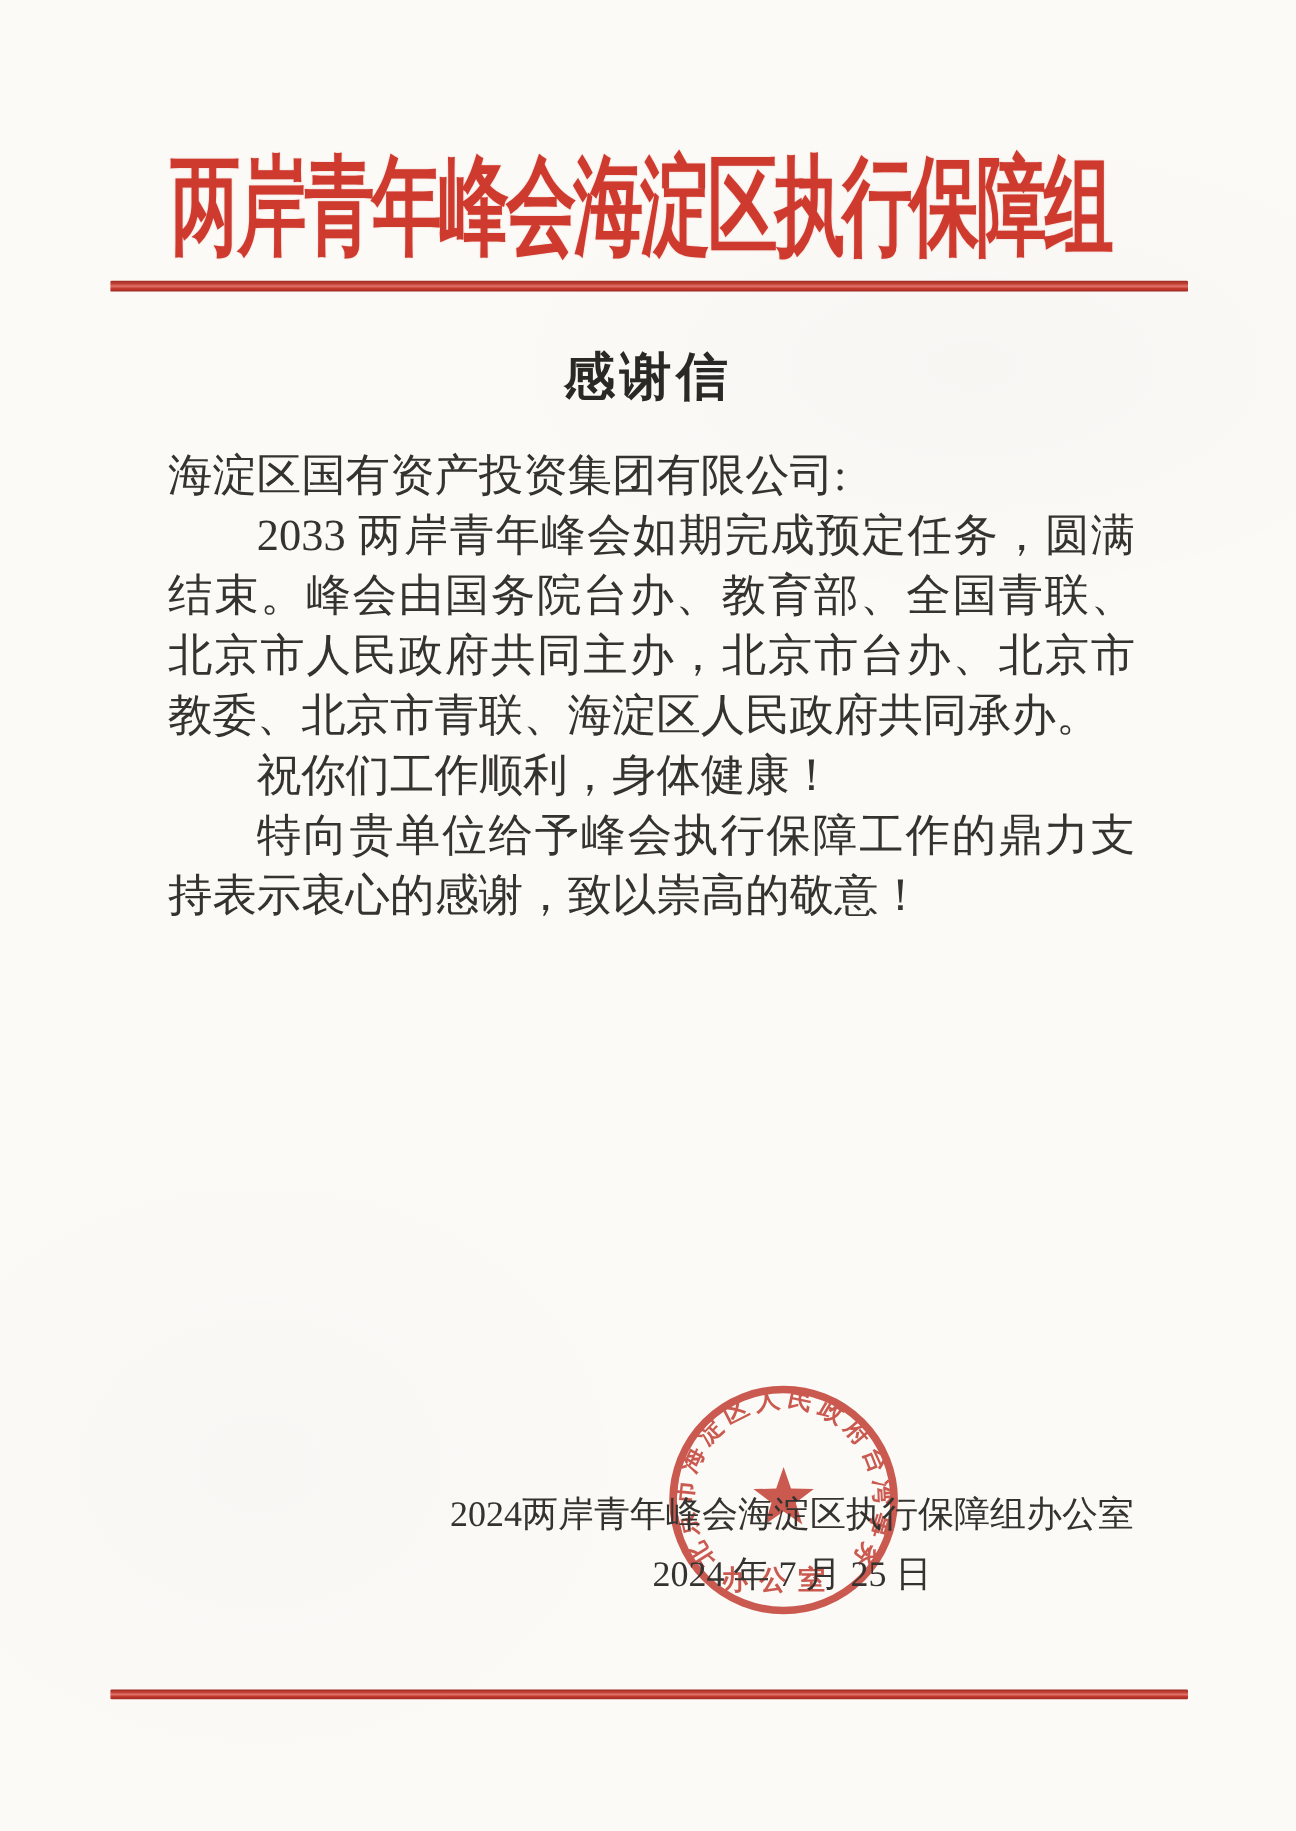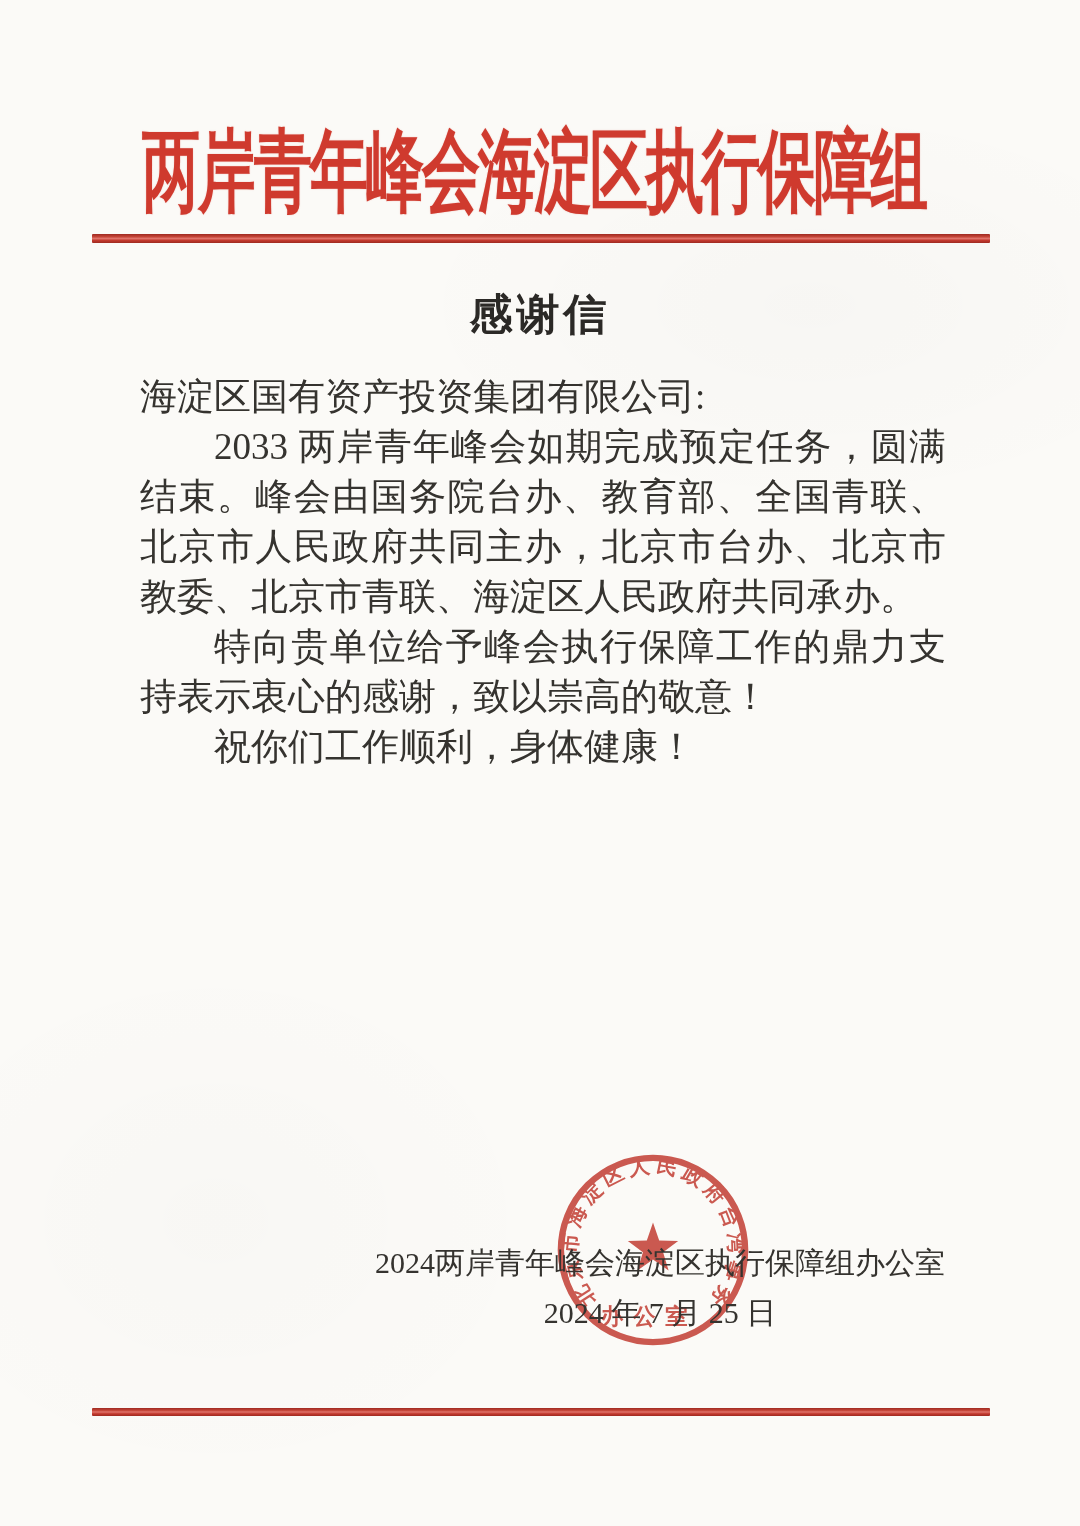"特向贵单位给予峰会执行保障工作的鼎力支持表示衷心的感谢，致以崇高的敬意！" p.para { order: before "祝你们工作顺利，身体健康！" -> after "祝你们工作顺利，身体健康！" }
